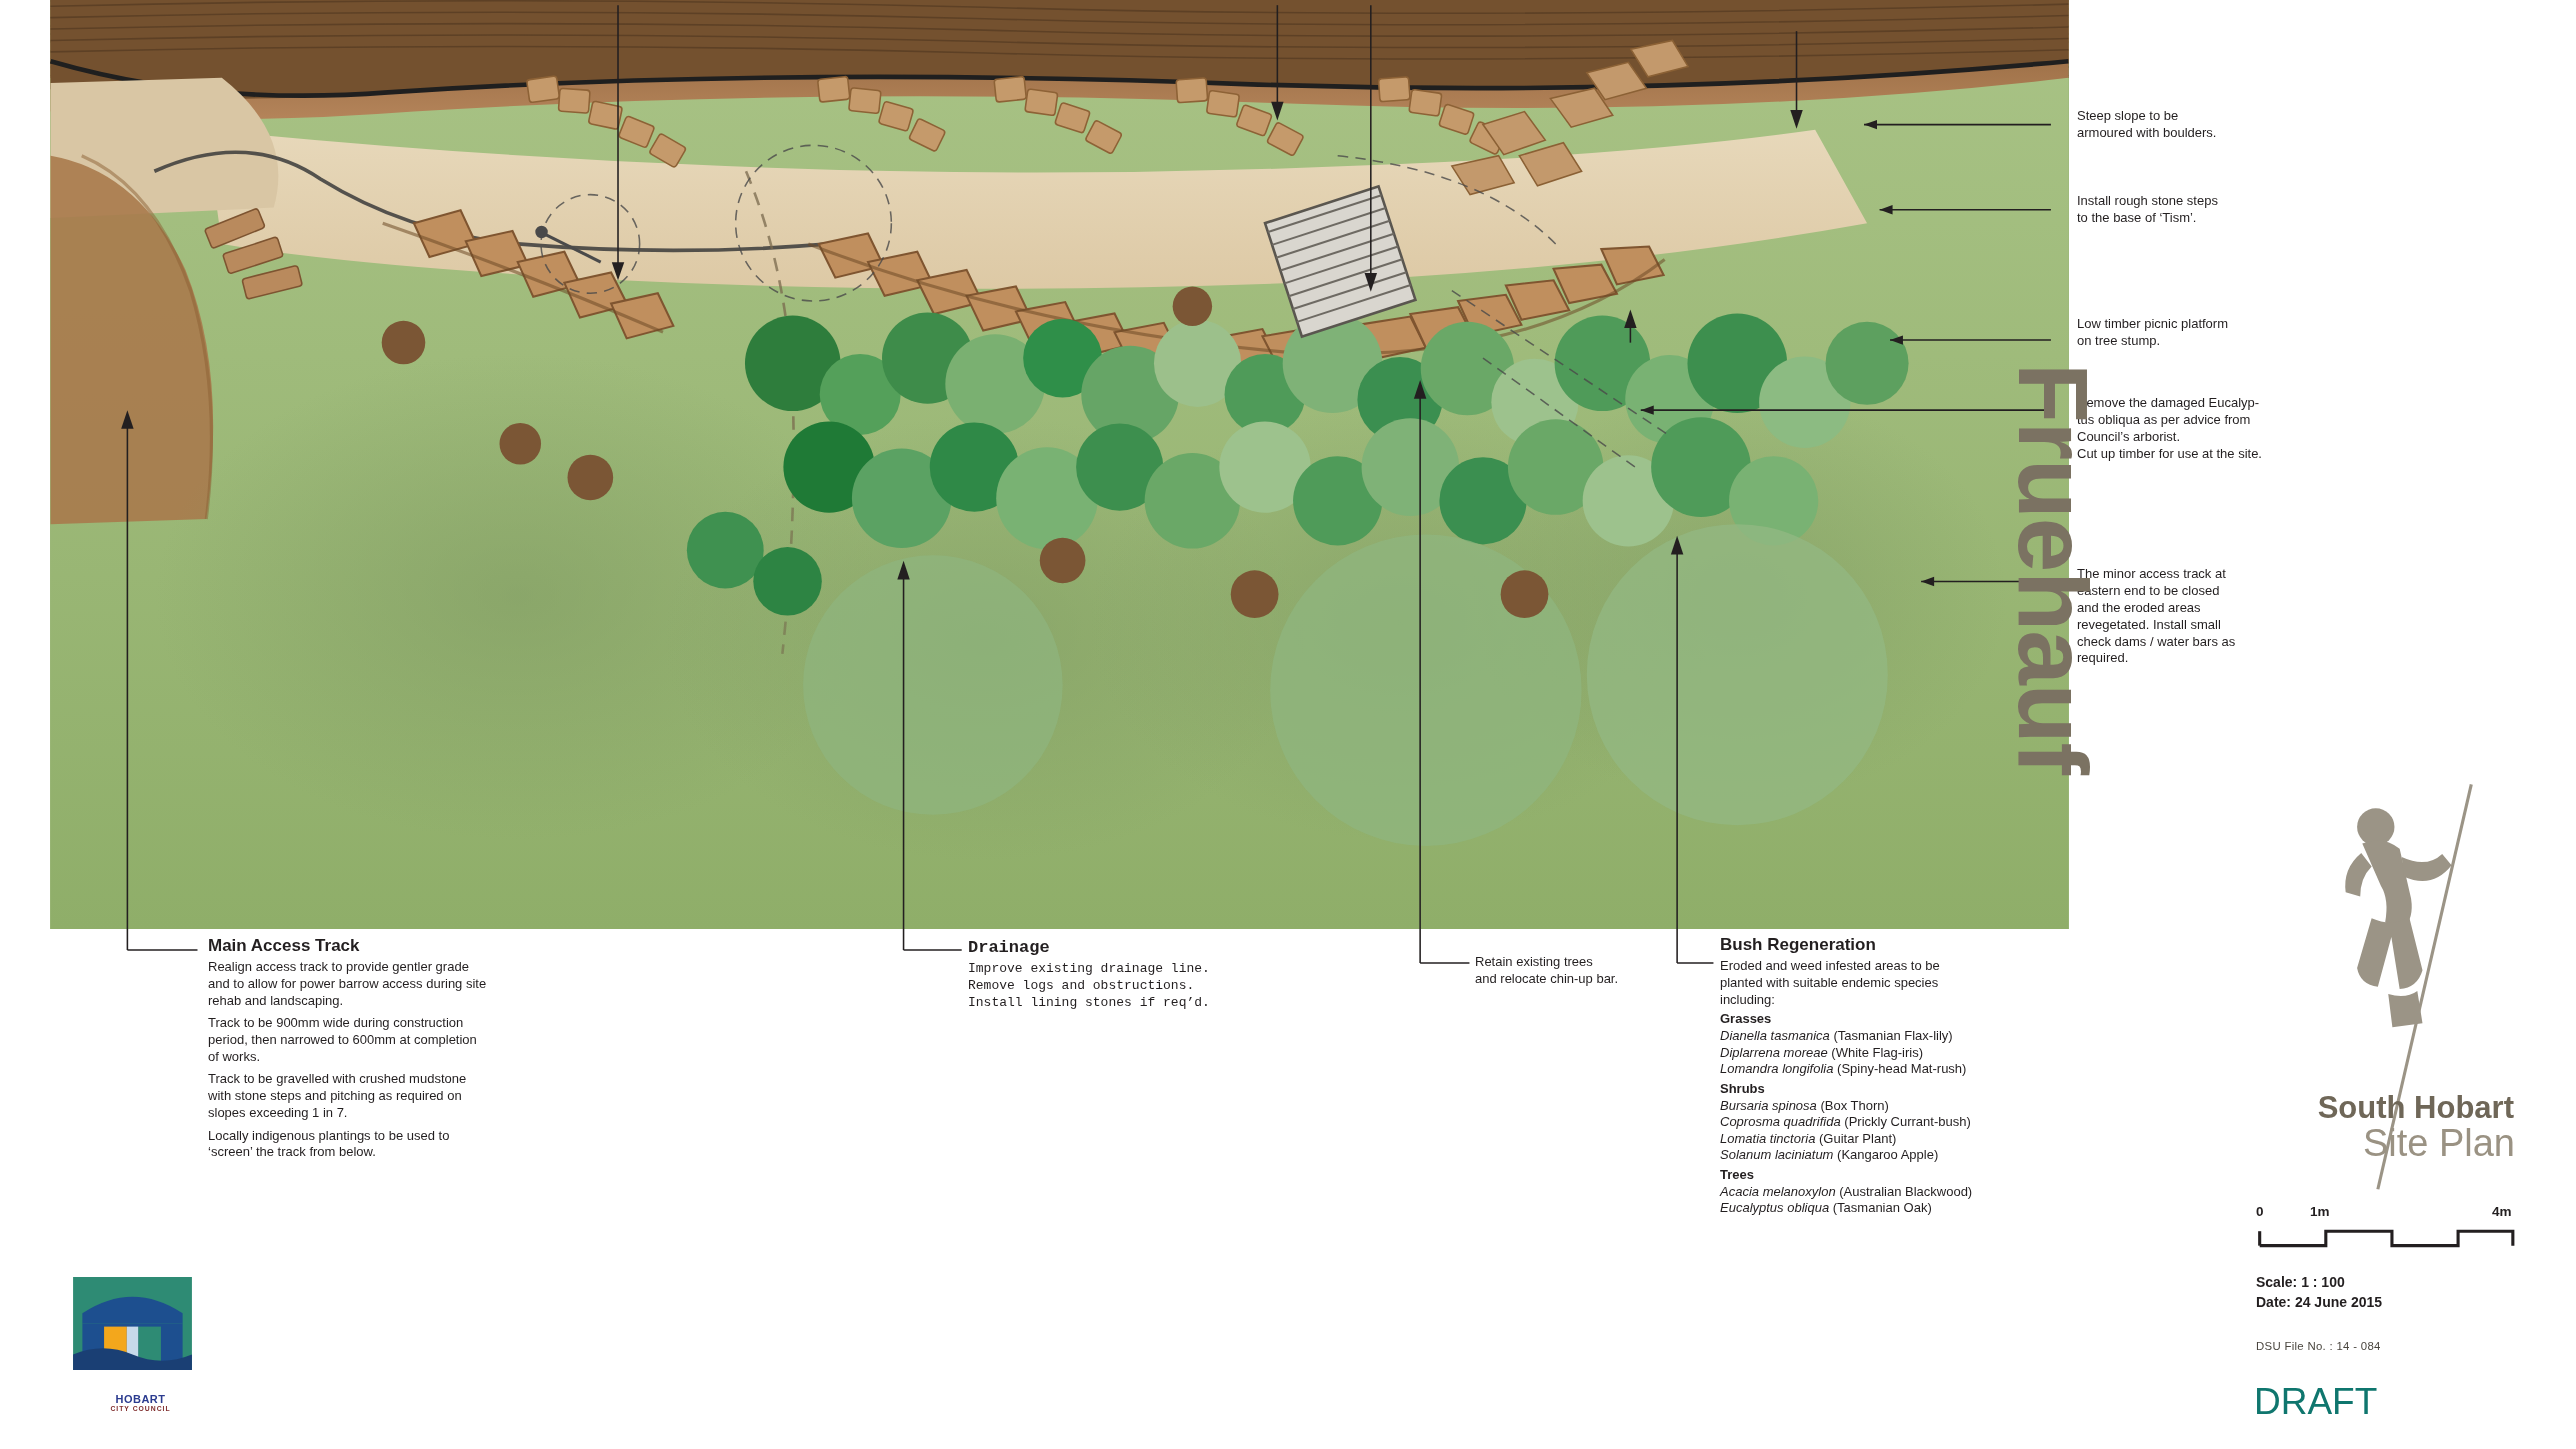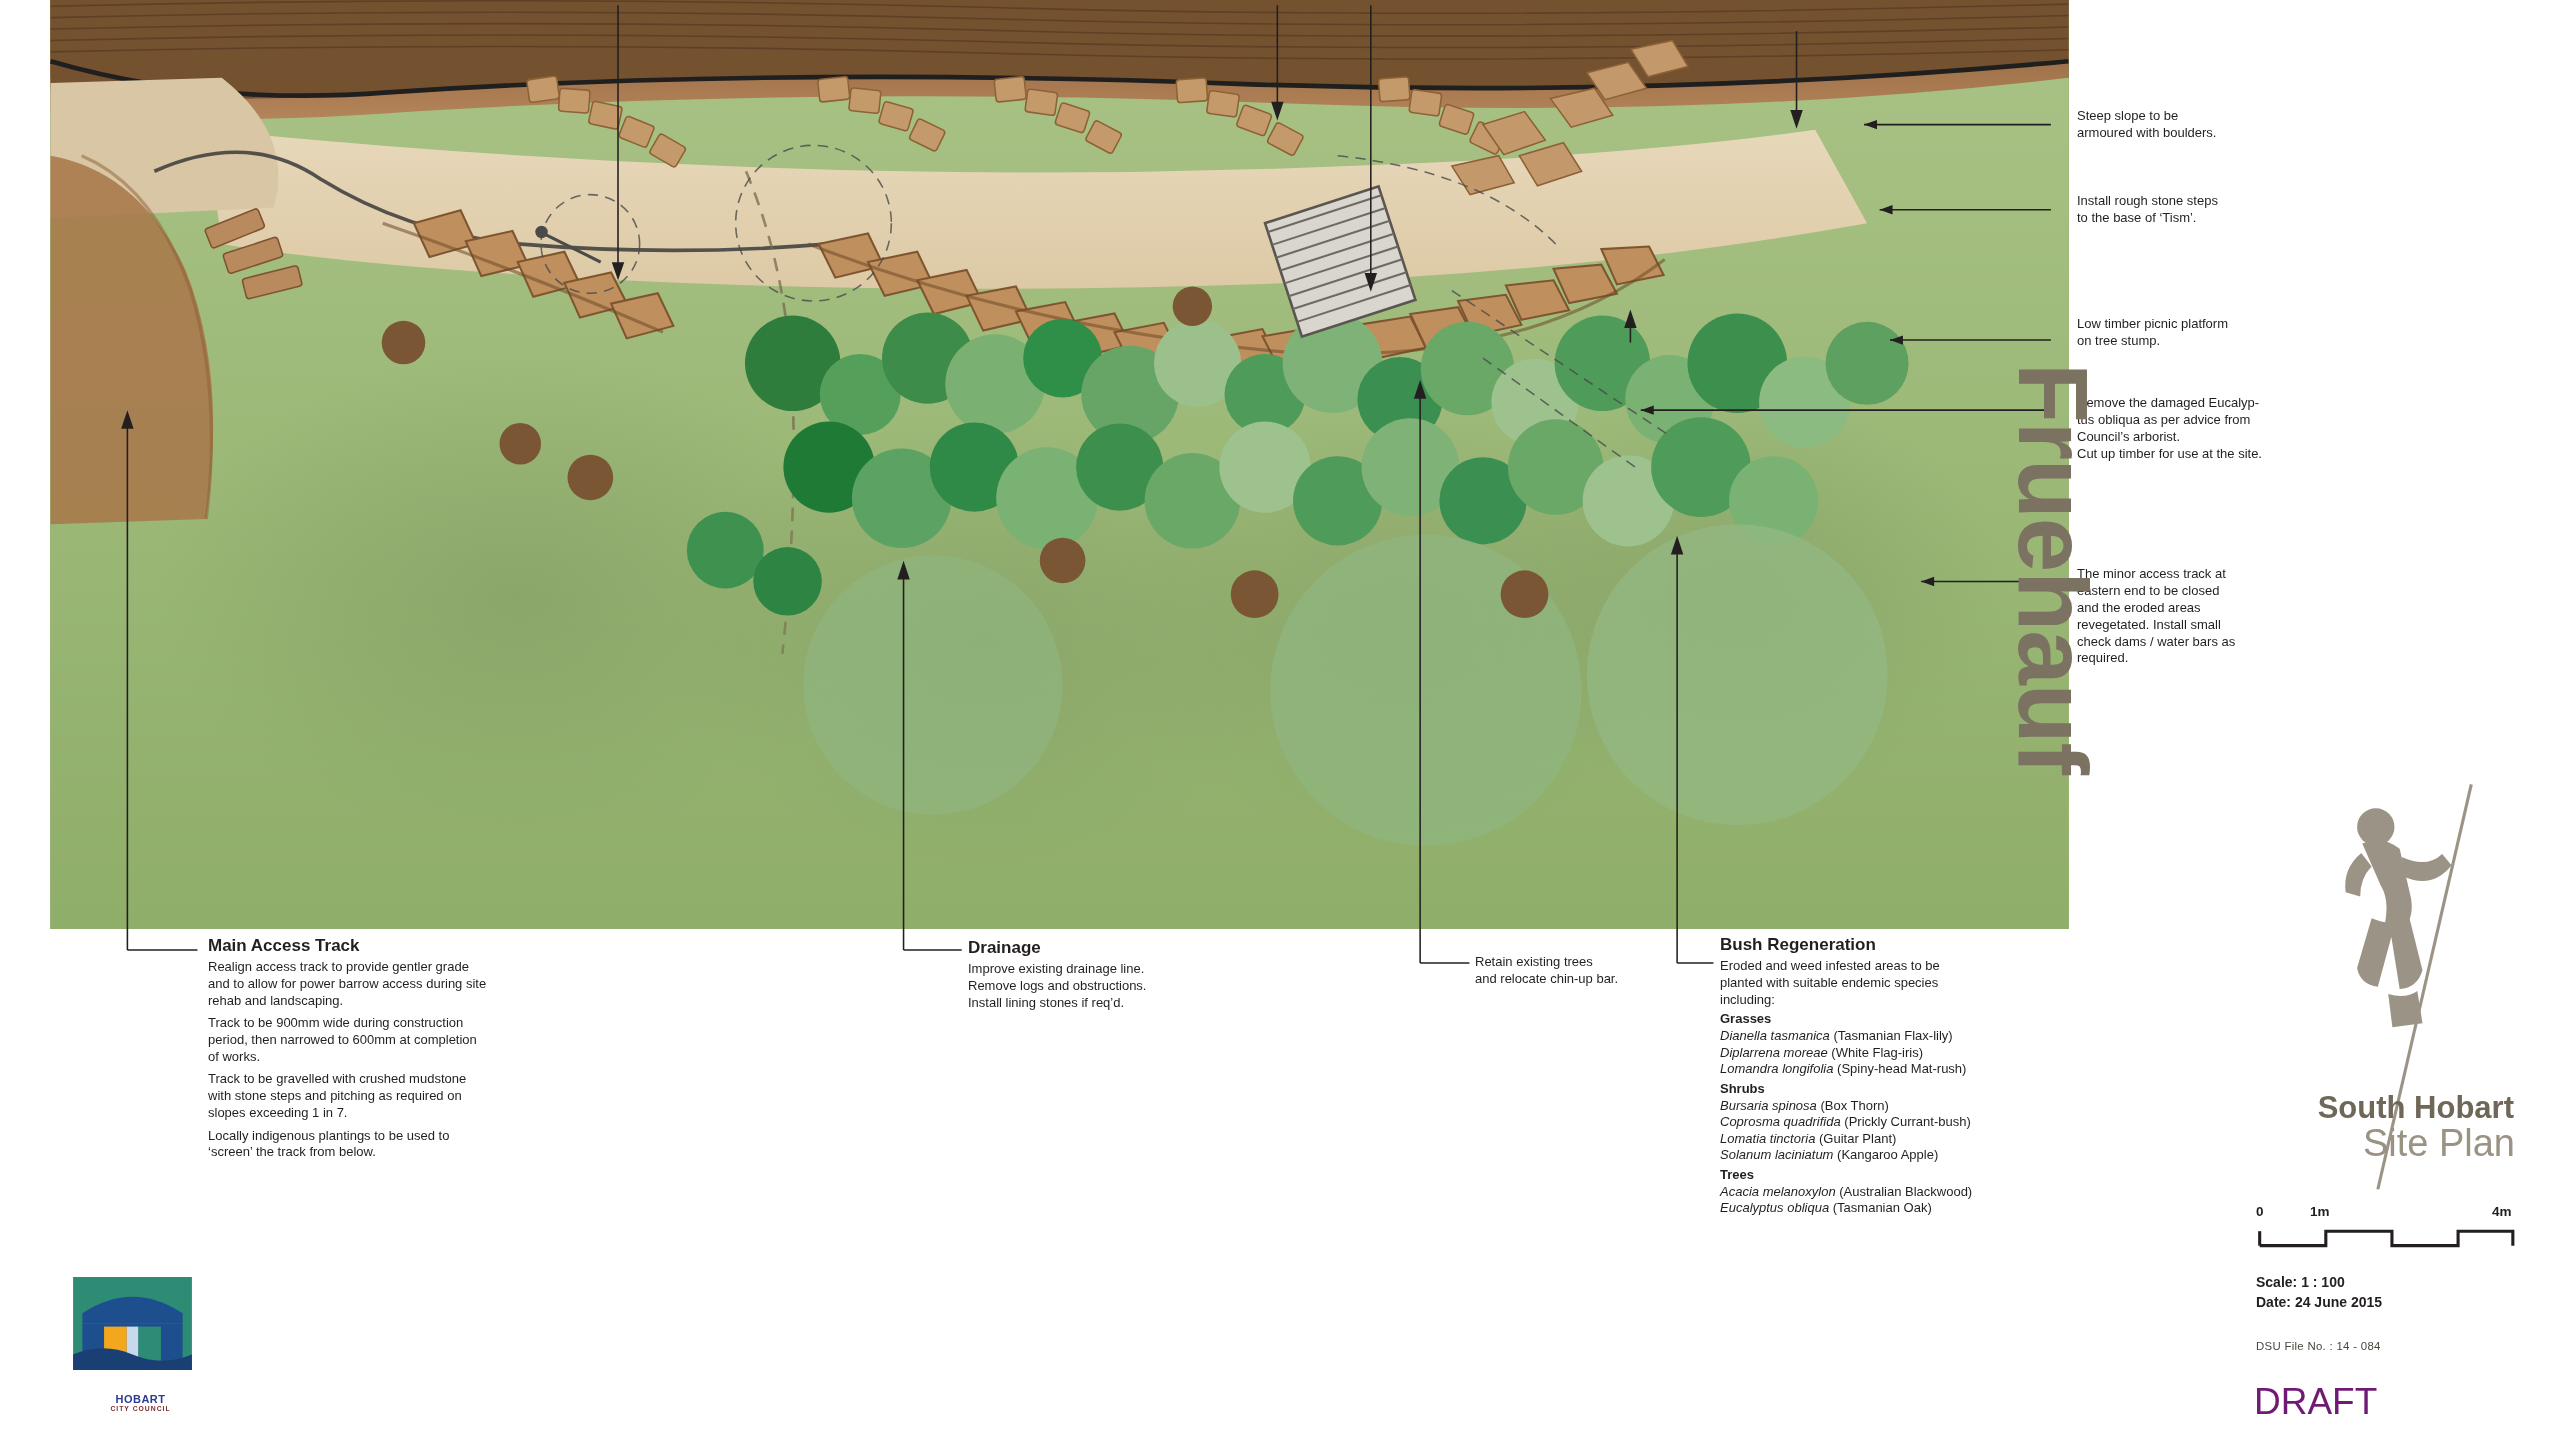"Drainage" div.note { font-family: none -> Liberation Mono, monospace }
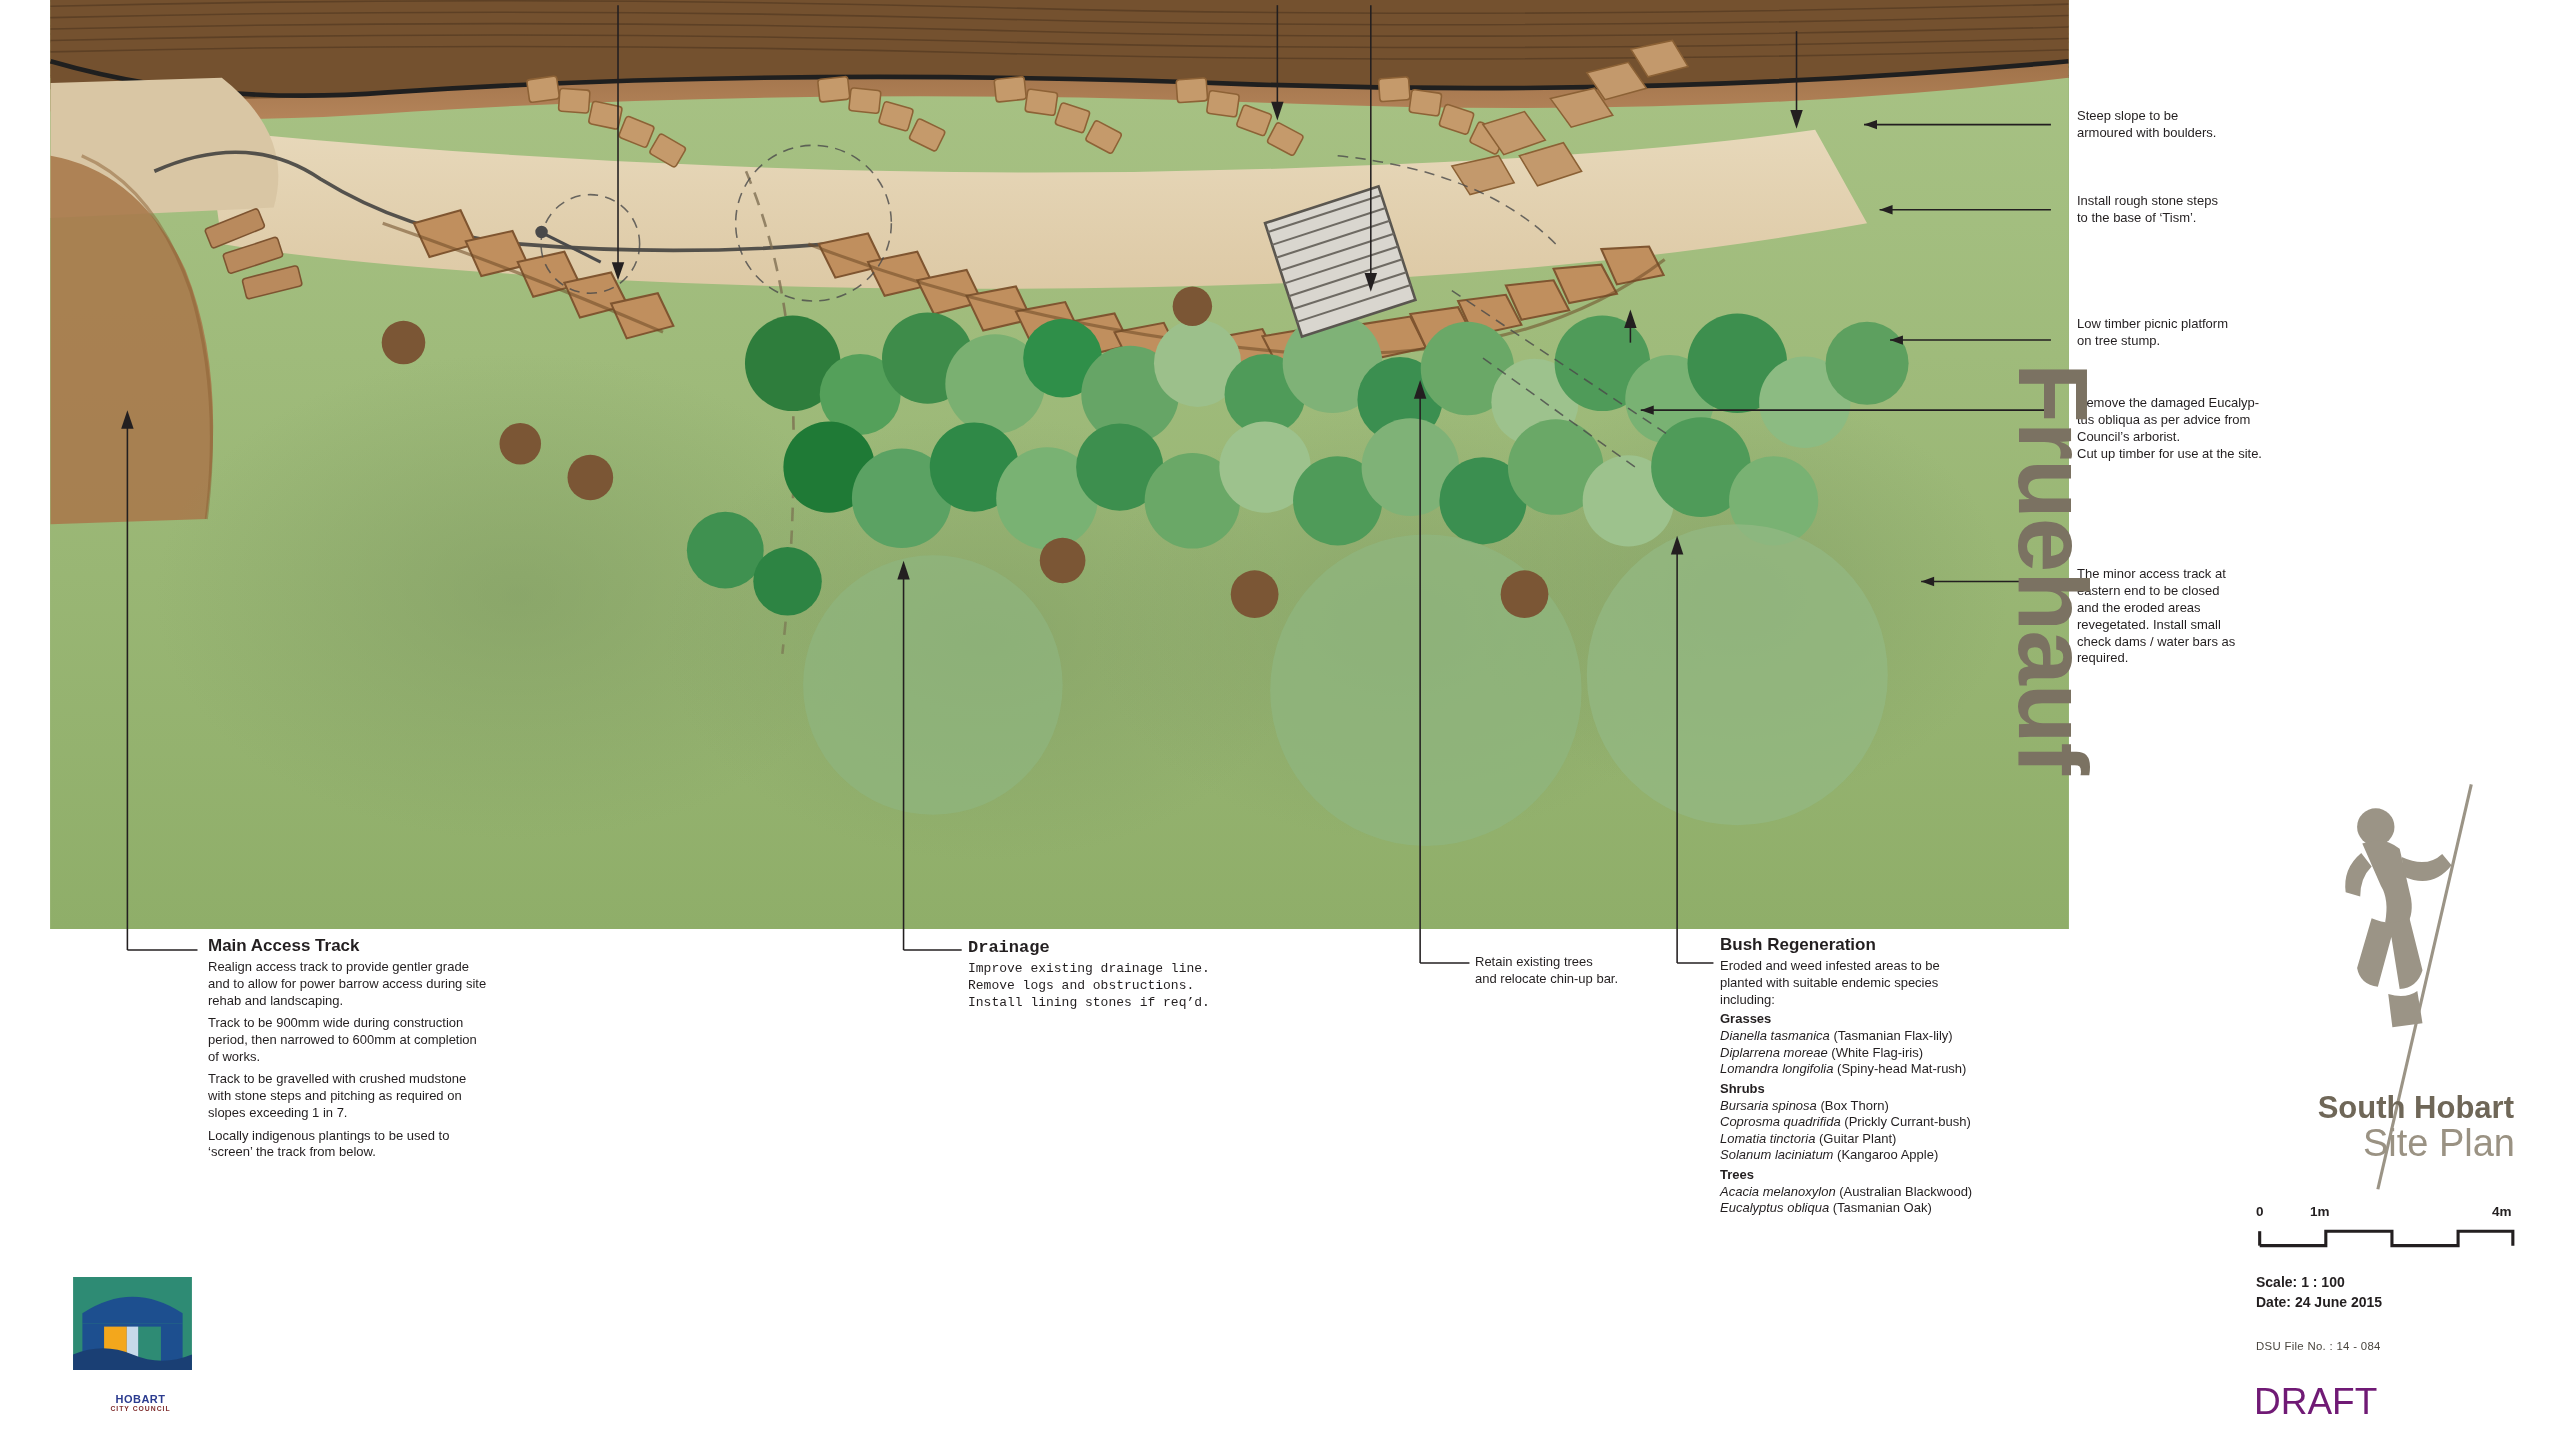"DRAFT" #draft { color: #701a75 -> #0f766e }
